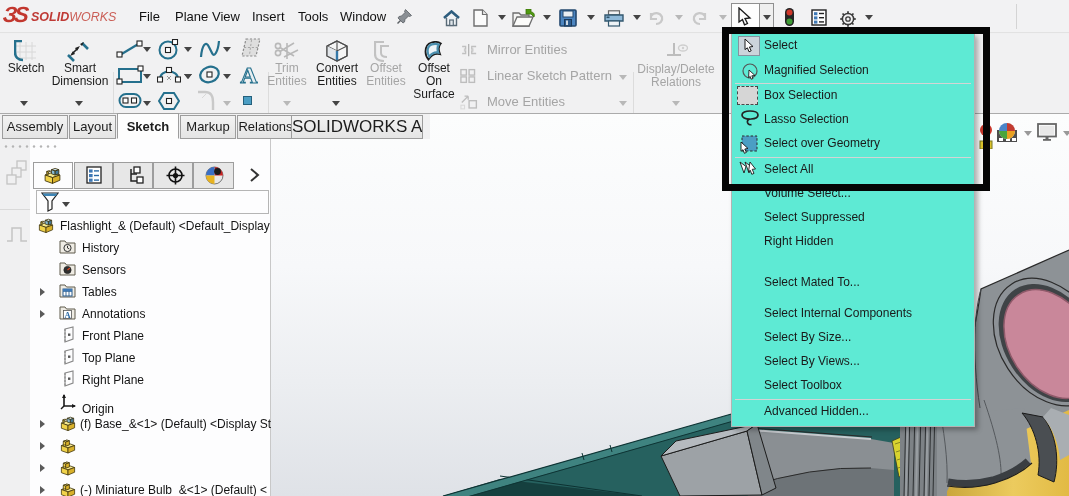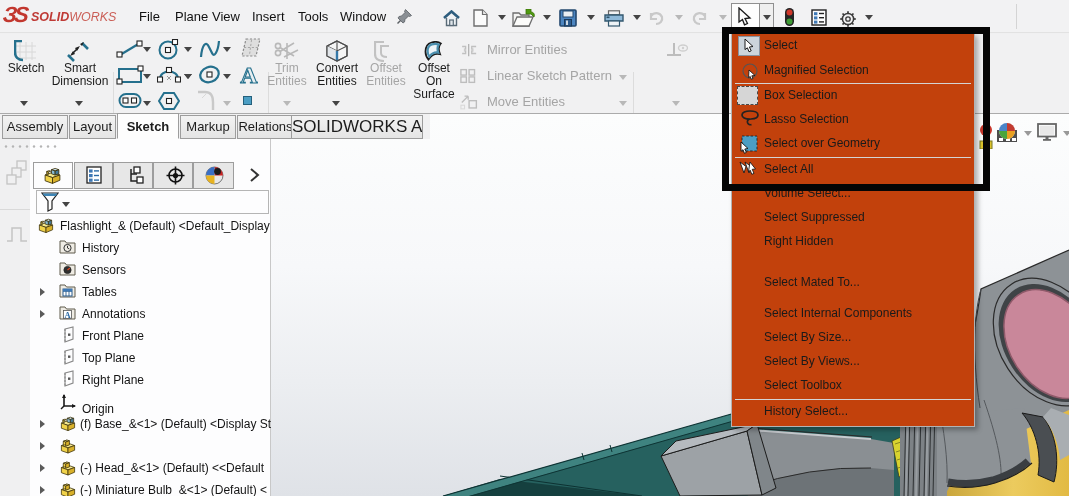"Select" #dropdown { background: #c2410c -> #5eead4 }
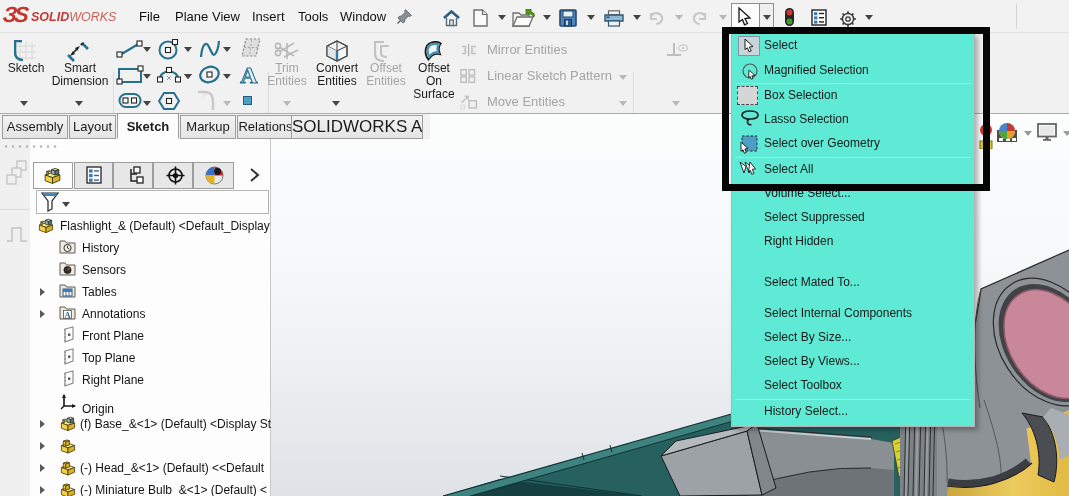"Display/Delete" div.cap { html: none -> <div>Display/Delete Relations</div> }
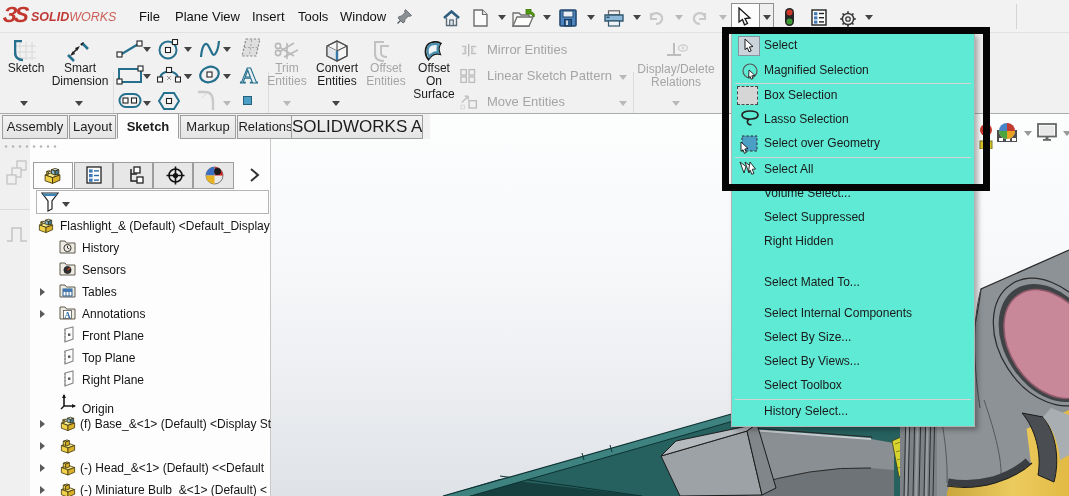"History Select..." div.mi { text: History Select -> Advanced Hidden }
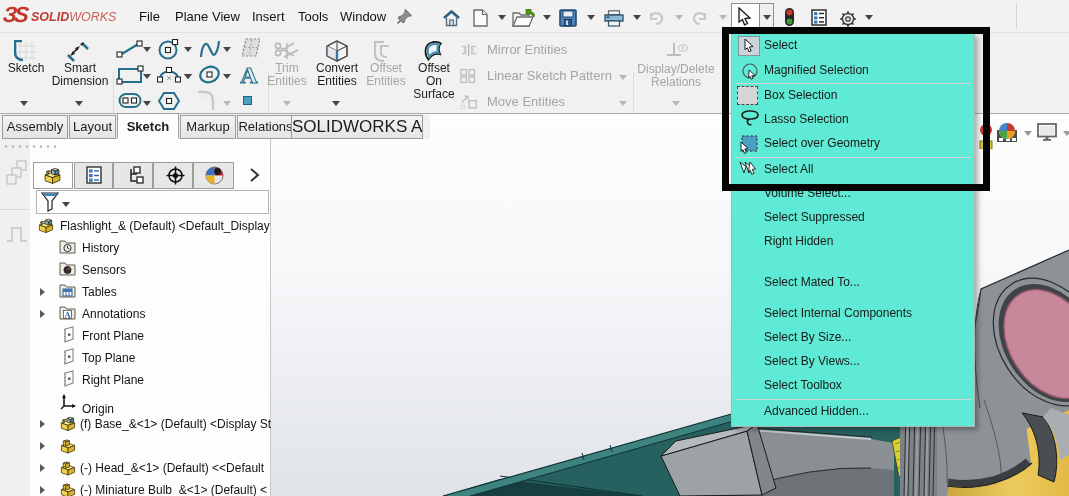"(-) Head_&<1> (Default) <<Default" div.trow { html: <div>(-) Head_&amp;&lt;1&gt; (Default) &lt;&lt;Default</div> -> none }
